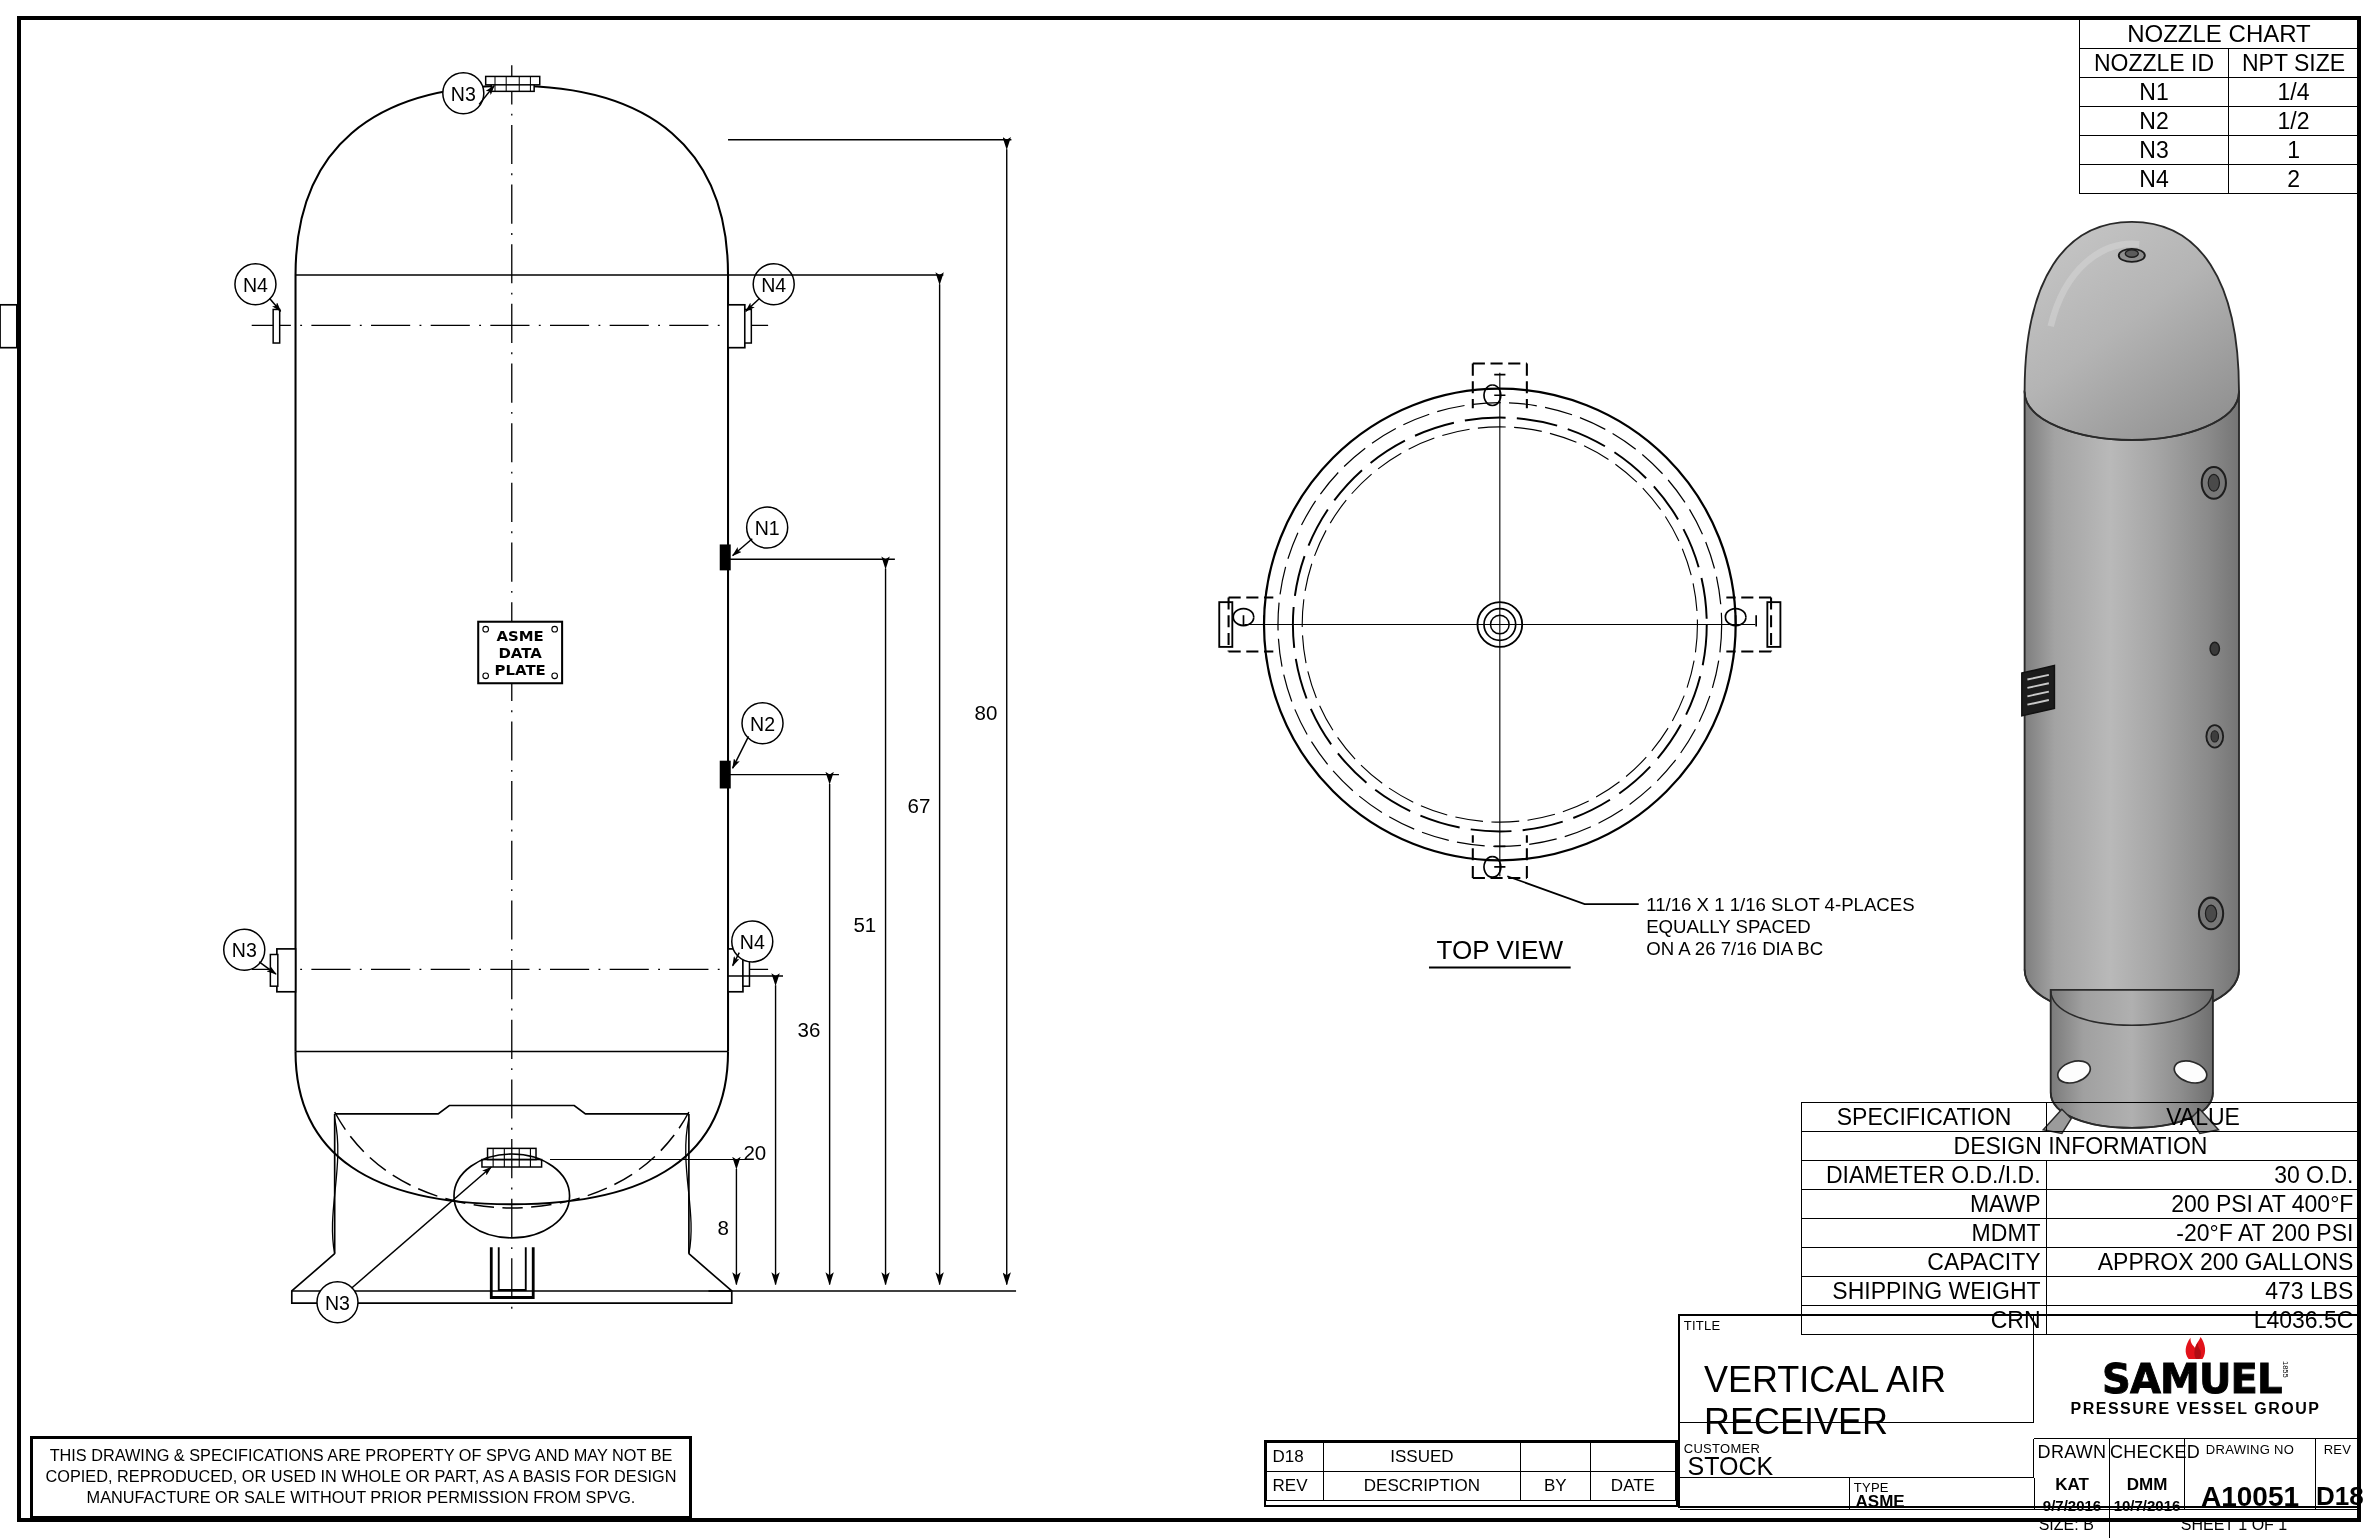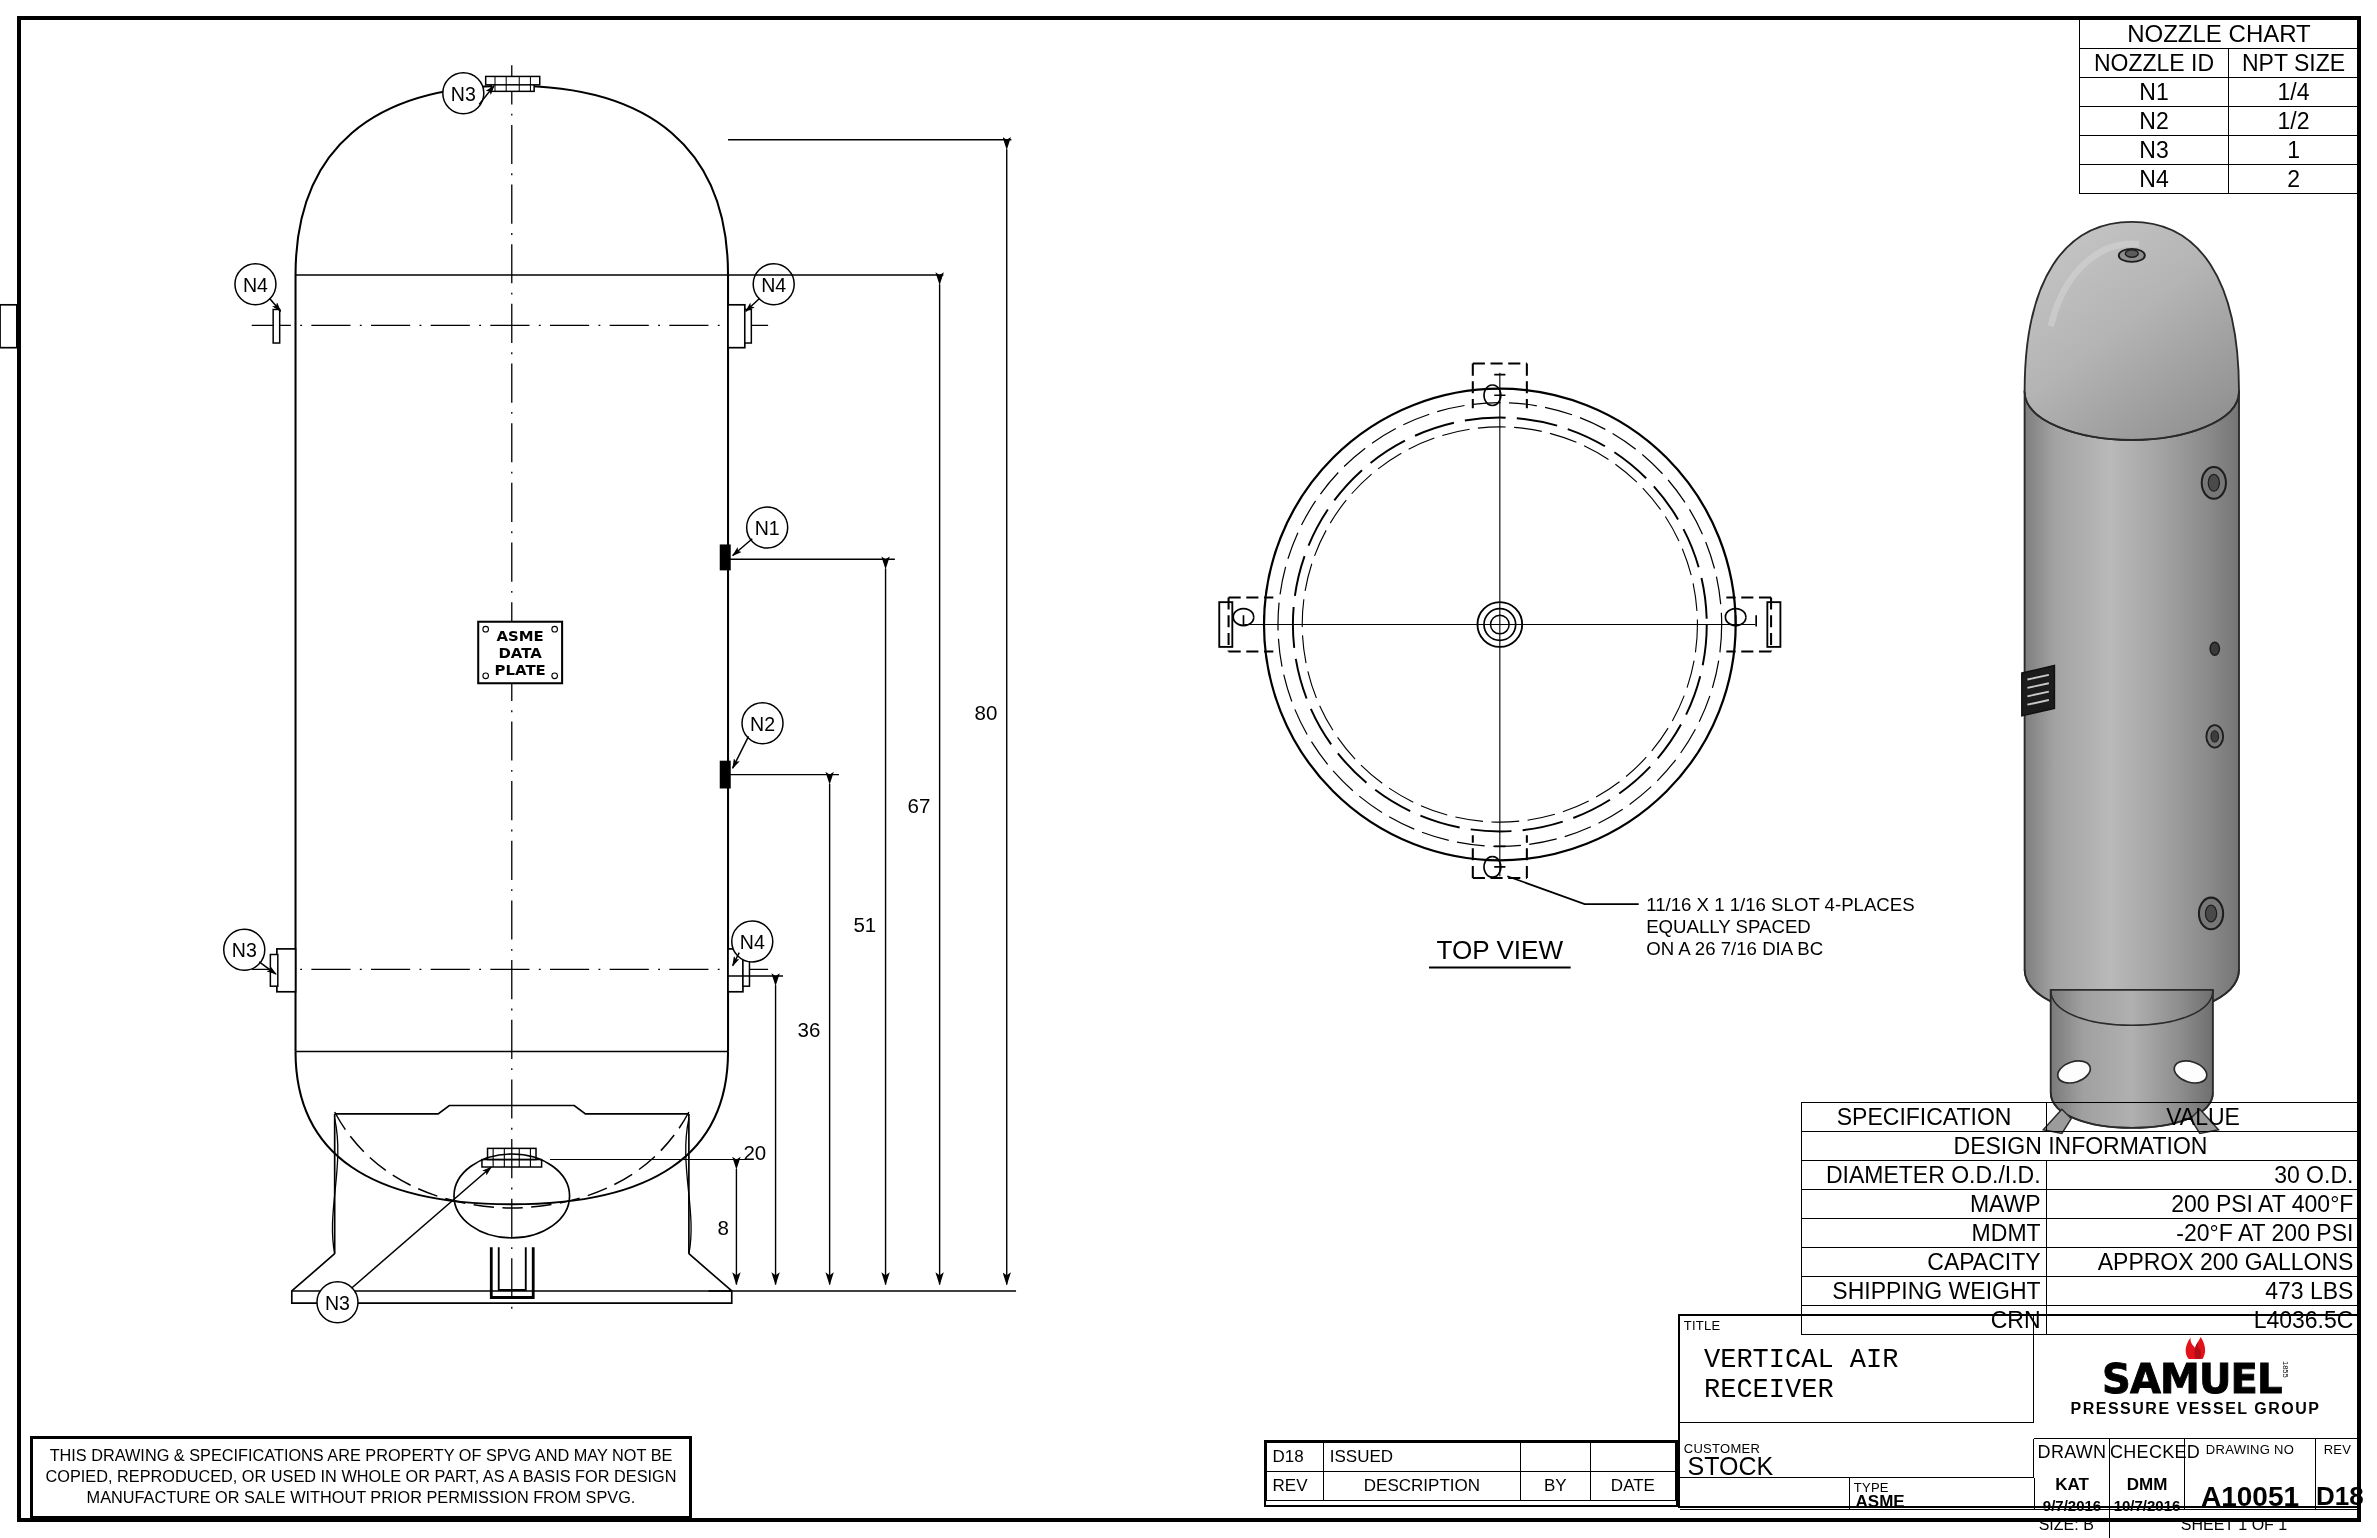"VERTICAL AIR RECEIVER" #tb-title .tb-val { font-family: Liberation Mono, monospace -> none; font-size: 27px -> 36px; top: 29px -> 43px }
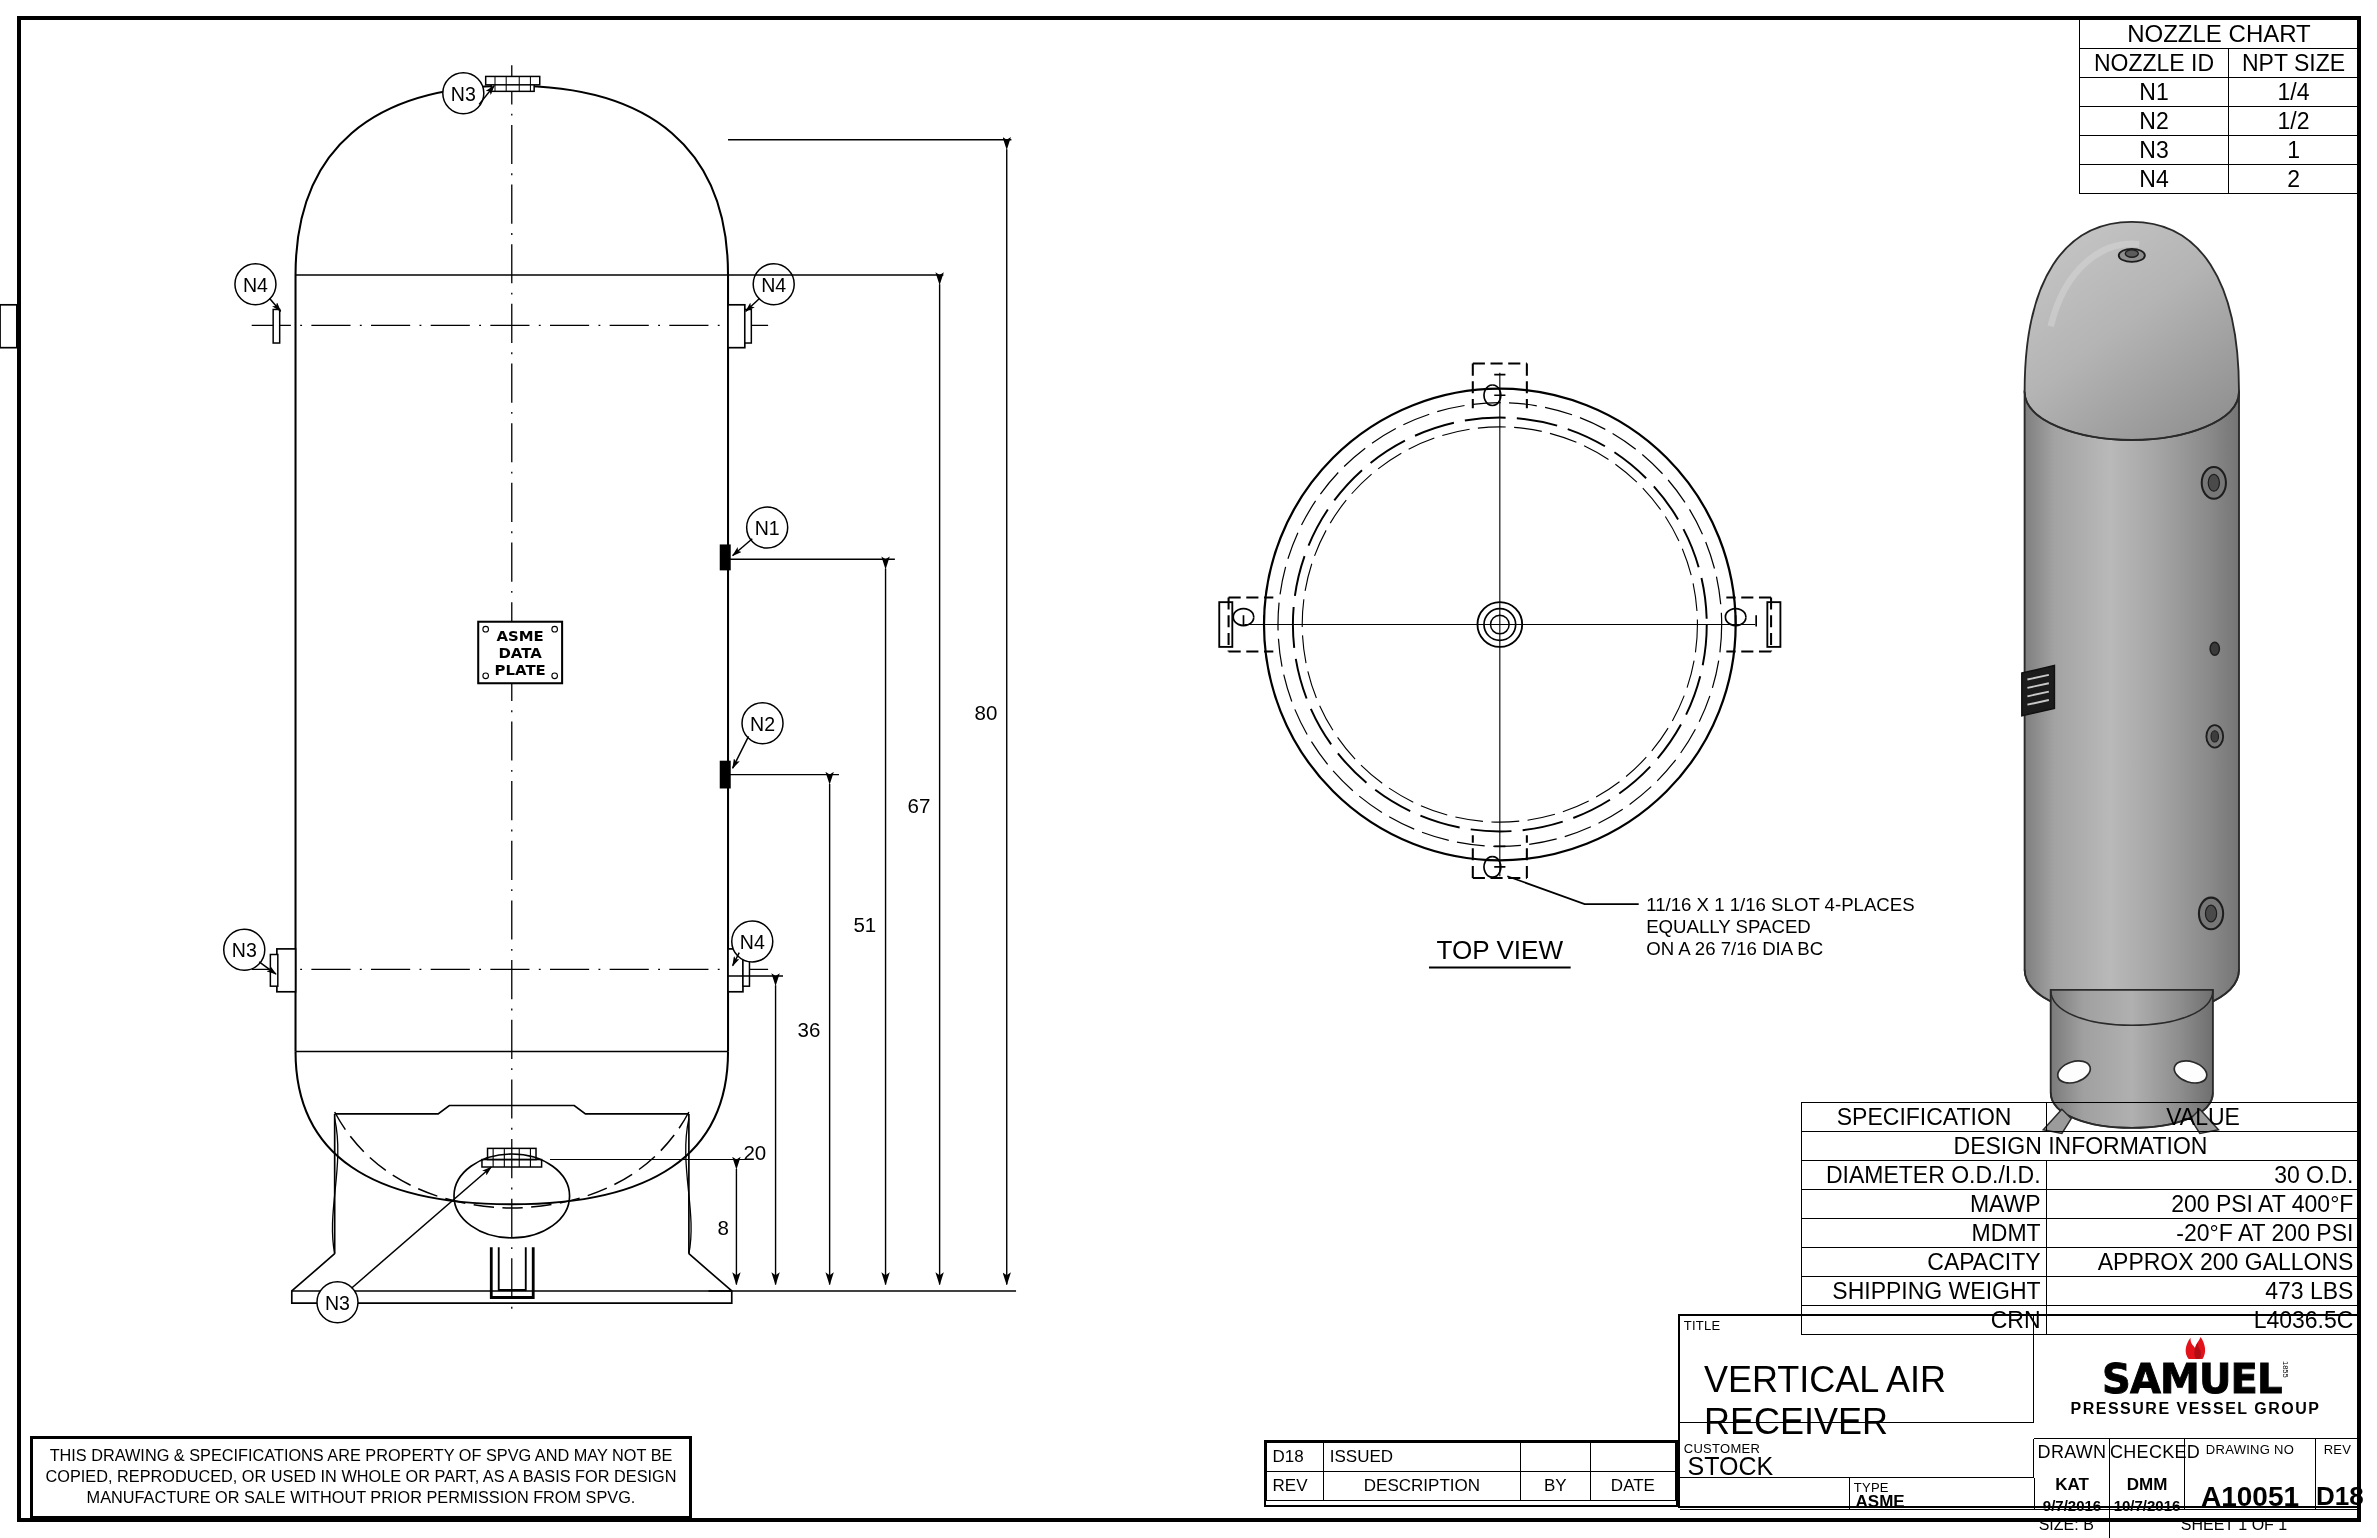"ISSUED" .rv-desc { text-align: left -> center }
